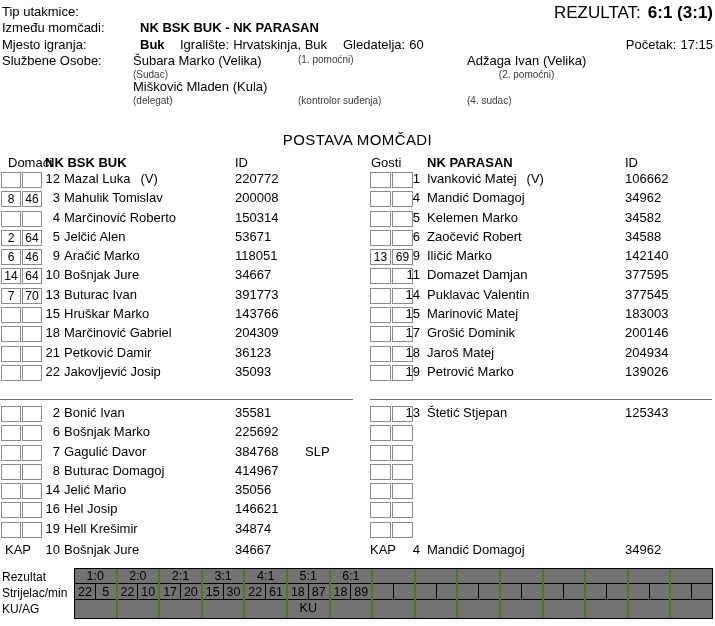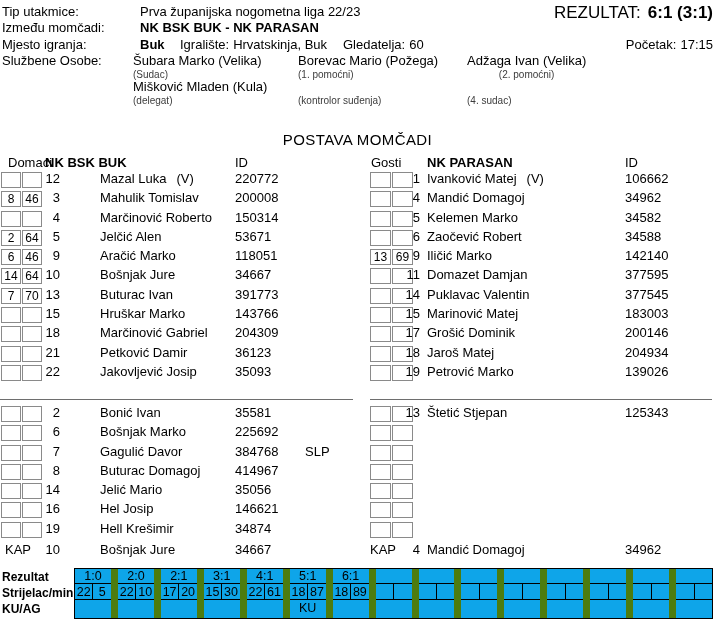"Prva županijska nogometna liga 22/23" div.abs { html: <div>Prva županijska nogometna liga 22/23</div> -> none }
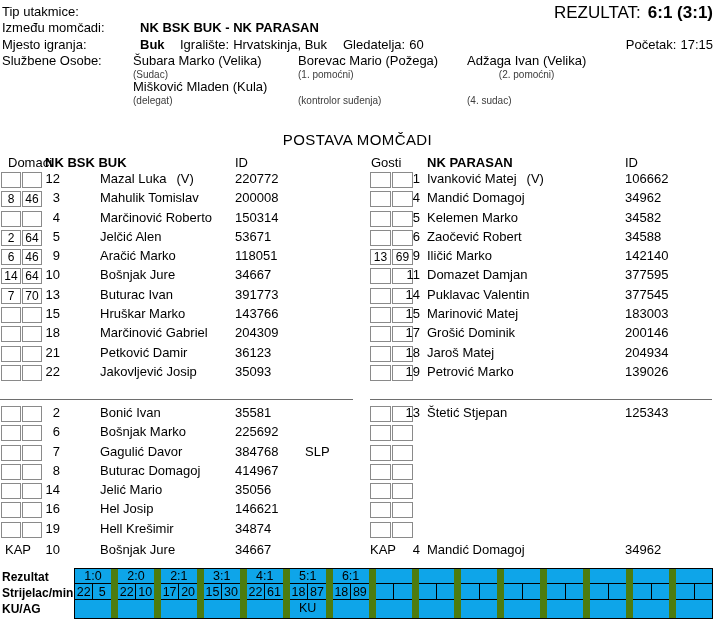"Borevac Mario (Požega)" div.oname { html: <div>Borevac Mario (Požega)</div> -> none }
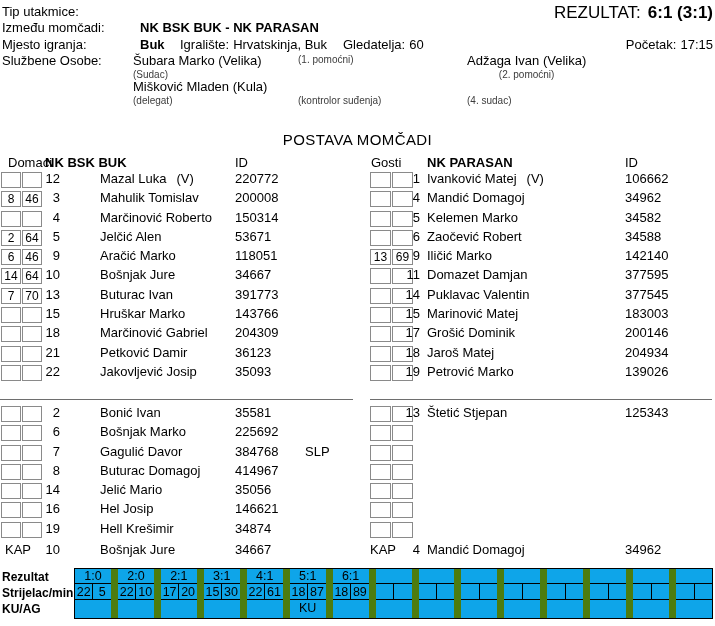"Mazal Luka (V)" .home .pname { margin-left: 36px -> none }
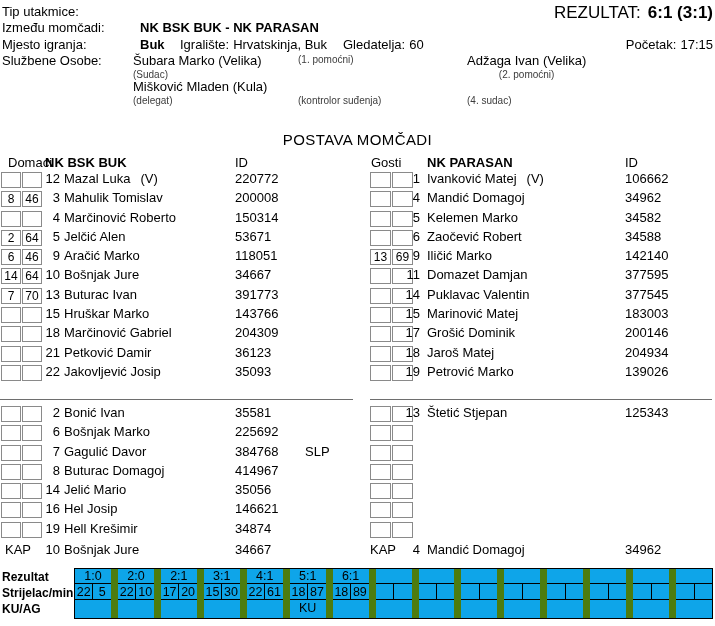"Rezultat" .rlab { font-weight: bold -> none }
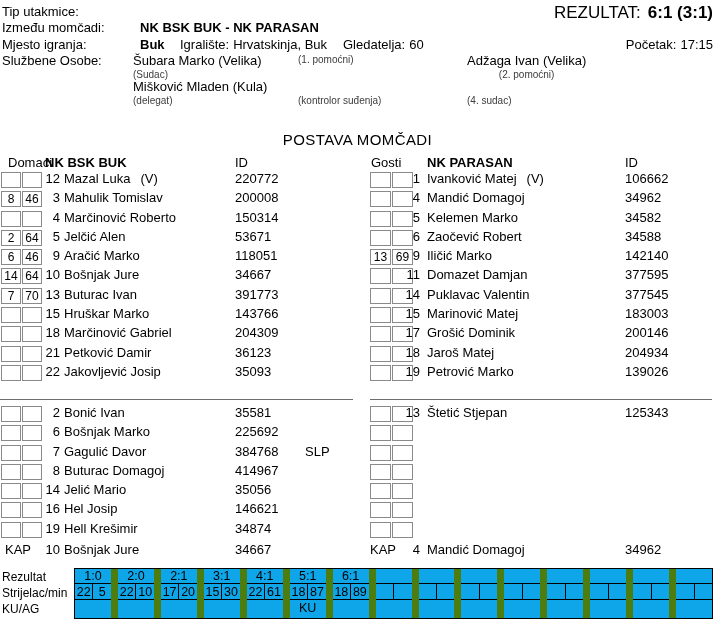"1:0" .rtable { background: #0ea5e9 -> #737373 }
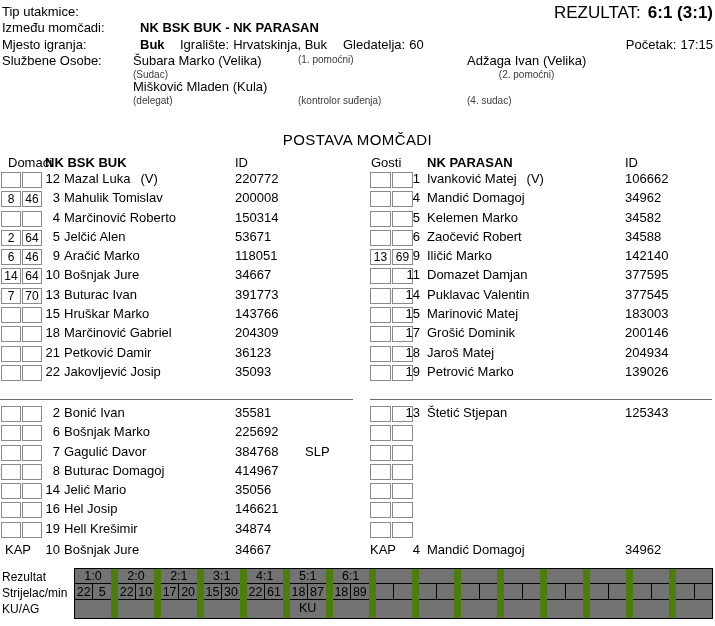"2:0" .rcol { border-left: 7px solid #4d7c0f -> 2px solid #4d7c0f }
